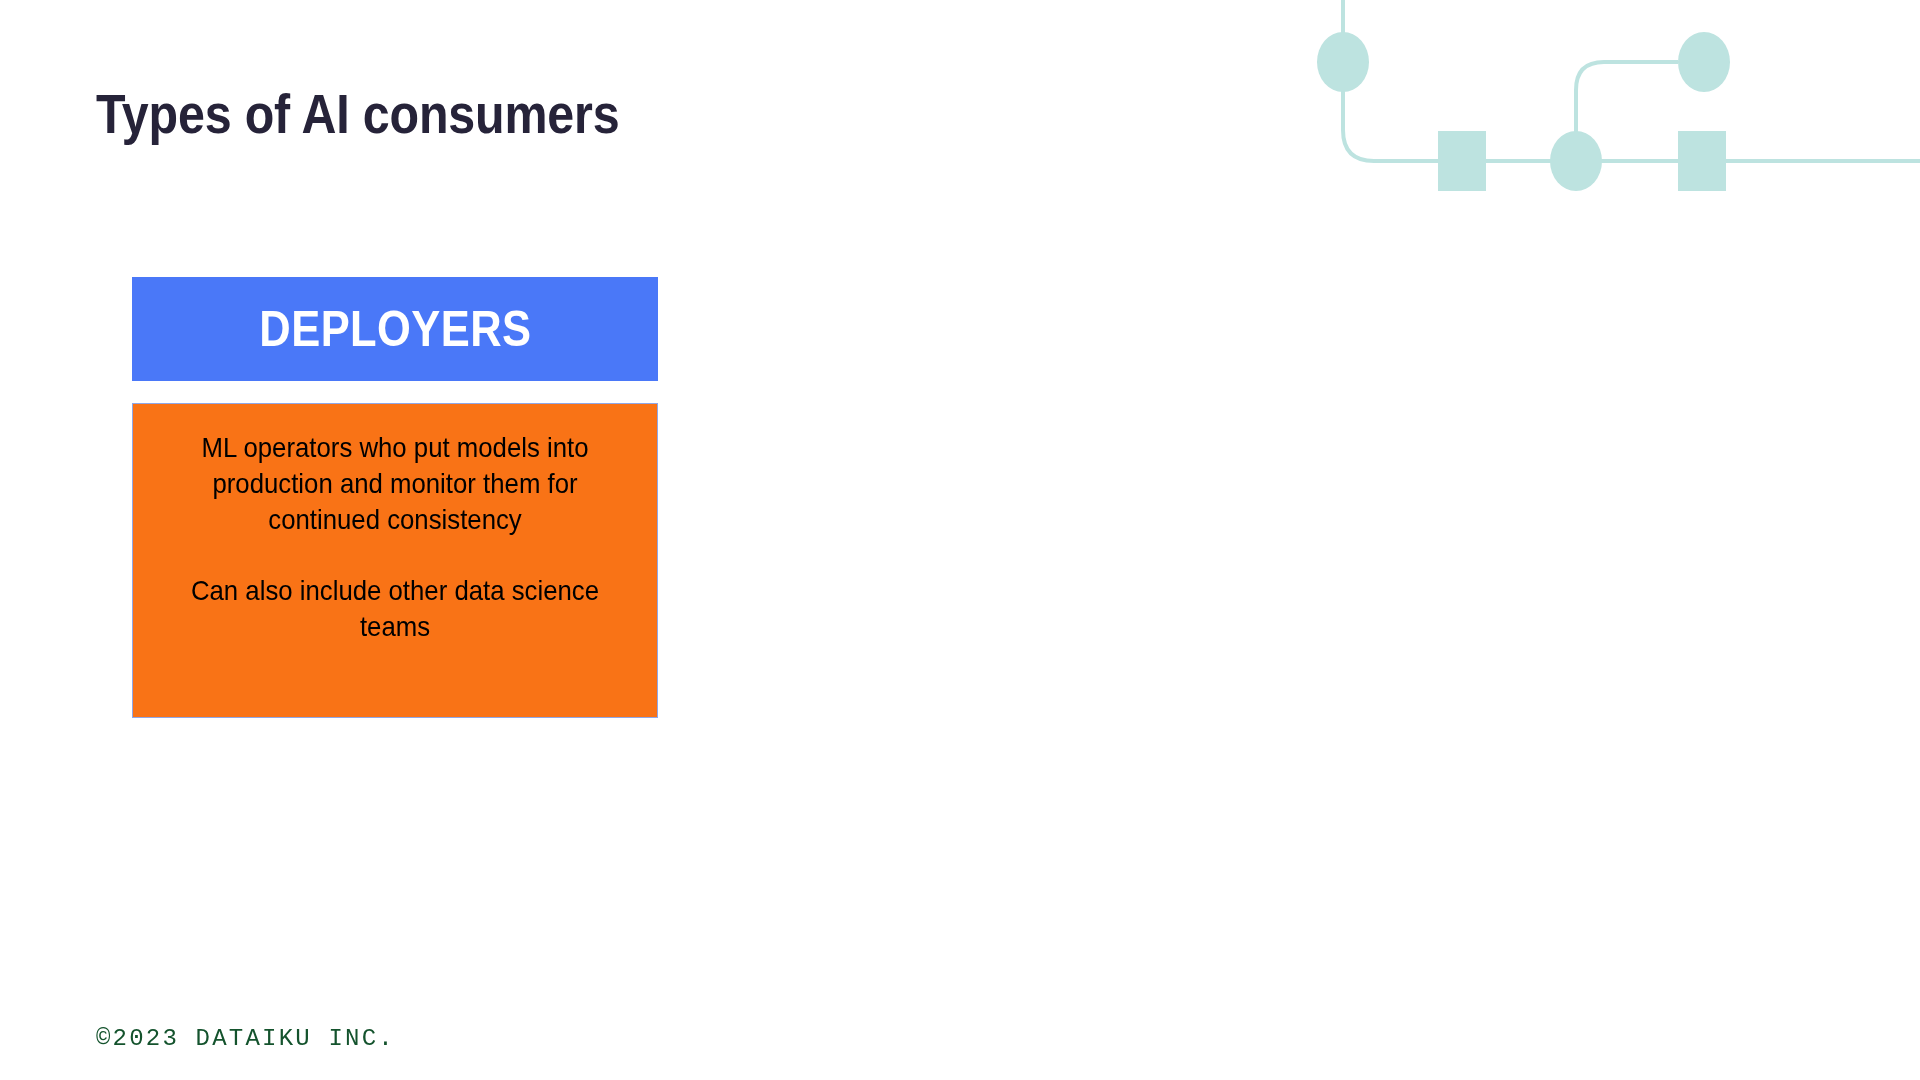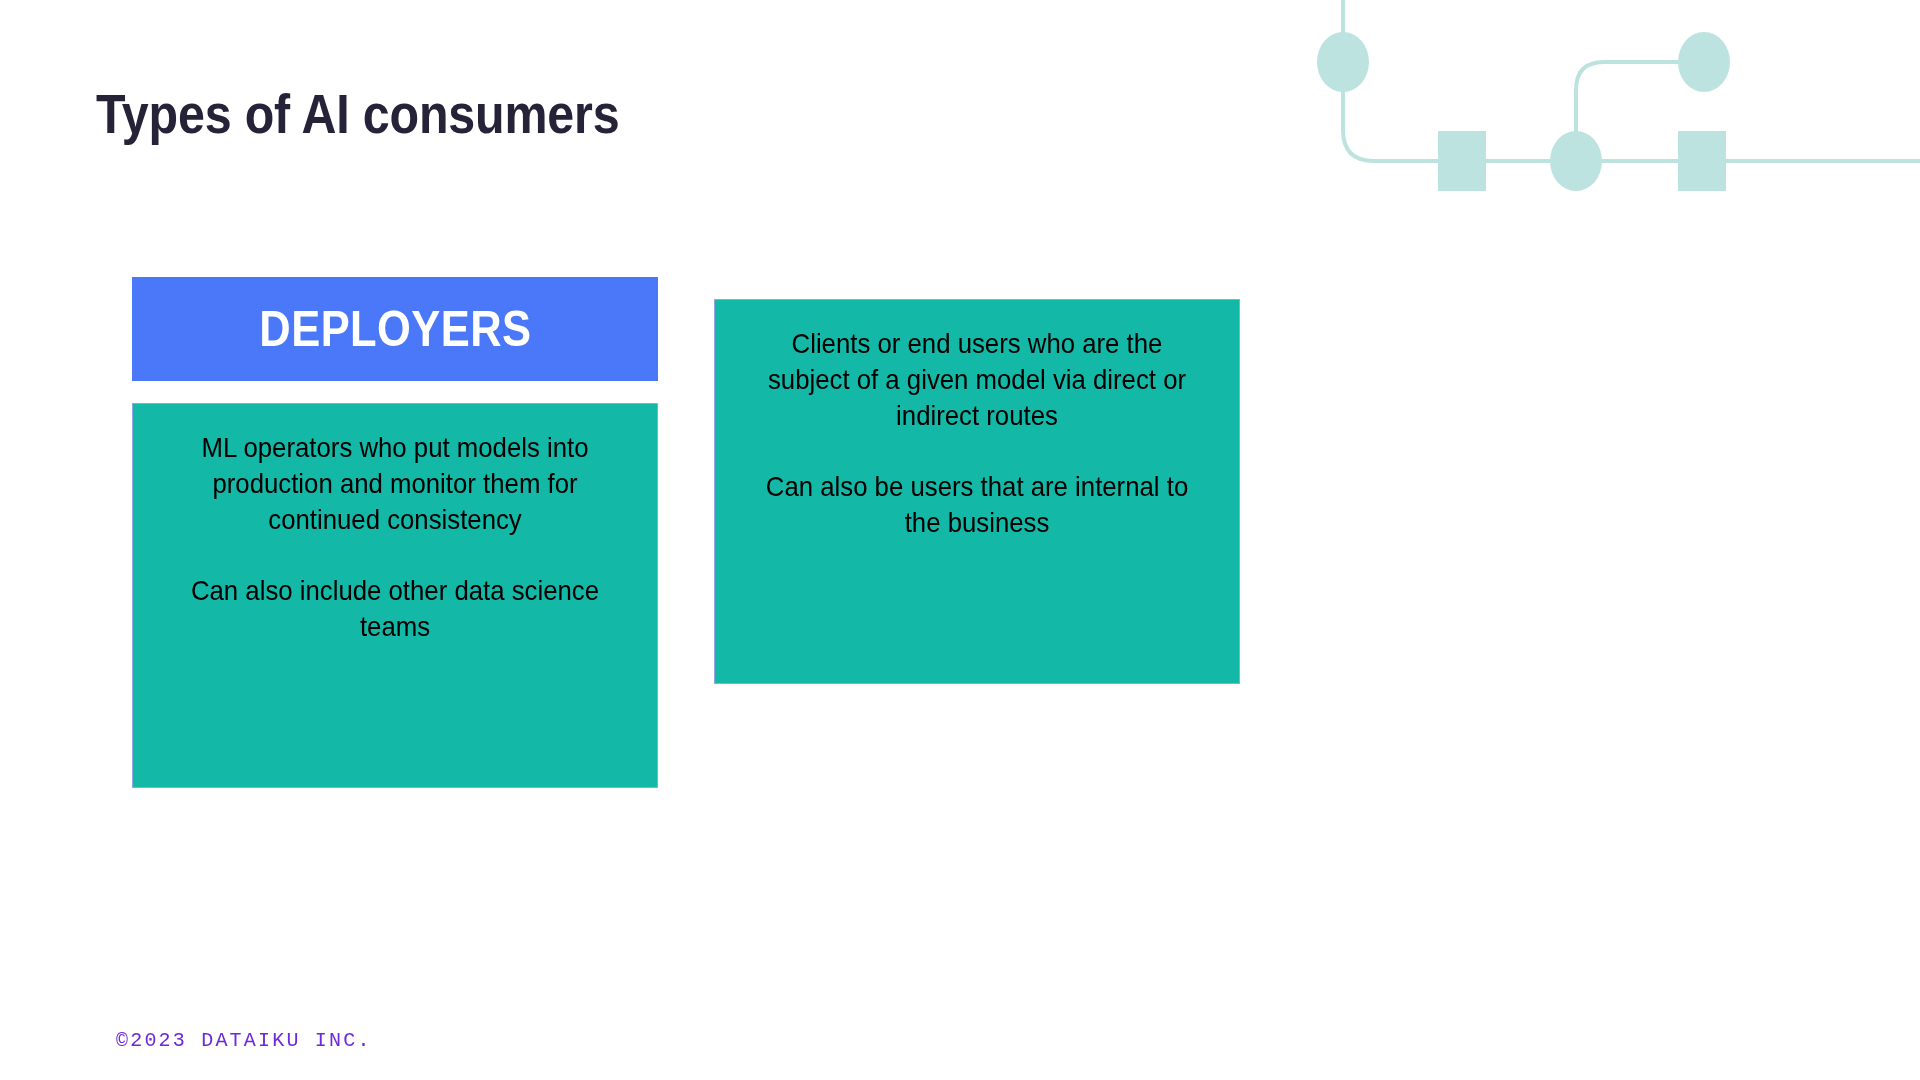"Clients or end users who" div.col-body { html: <div> <p>Clients or end users who are the subject of a given model via direct or indirect routes</p> <p>Can also be users that are internal to the business</p> </div> -> none }
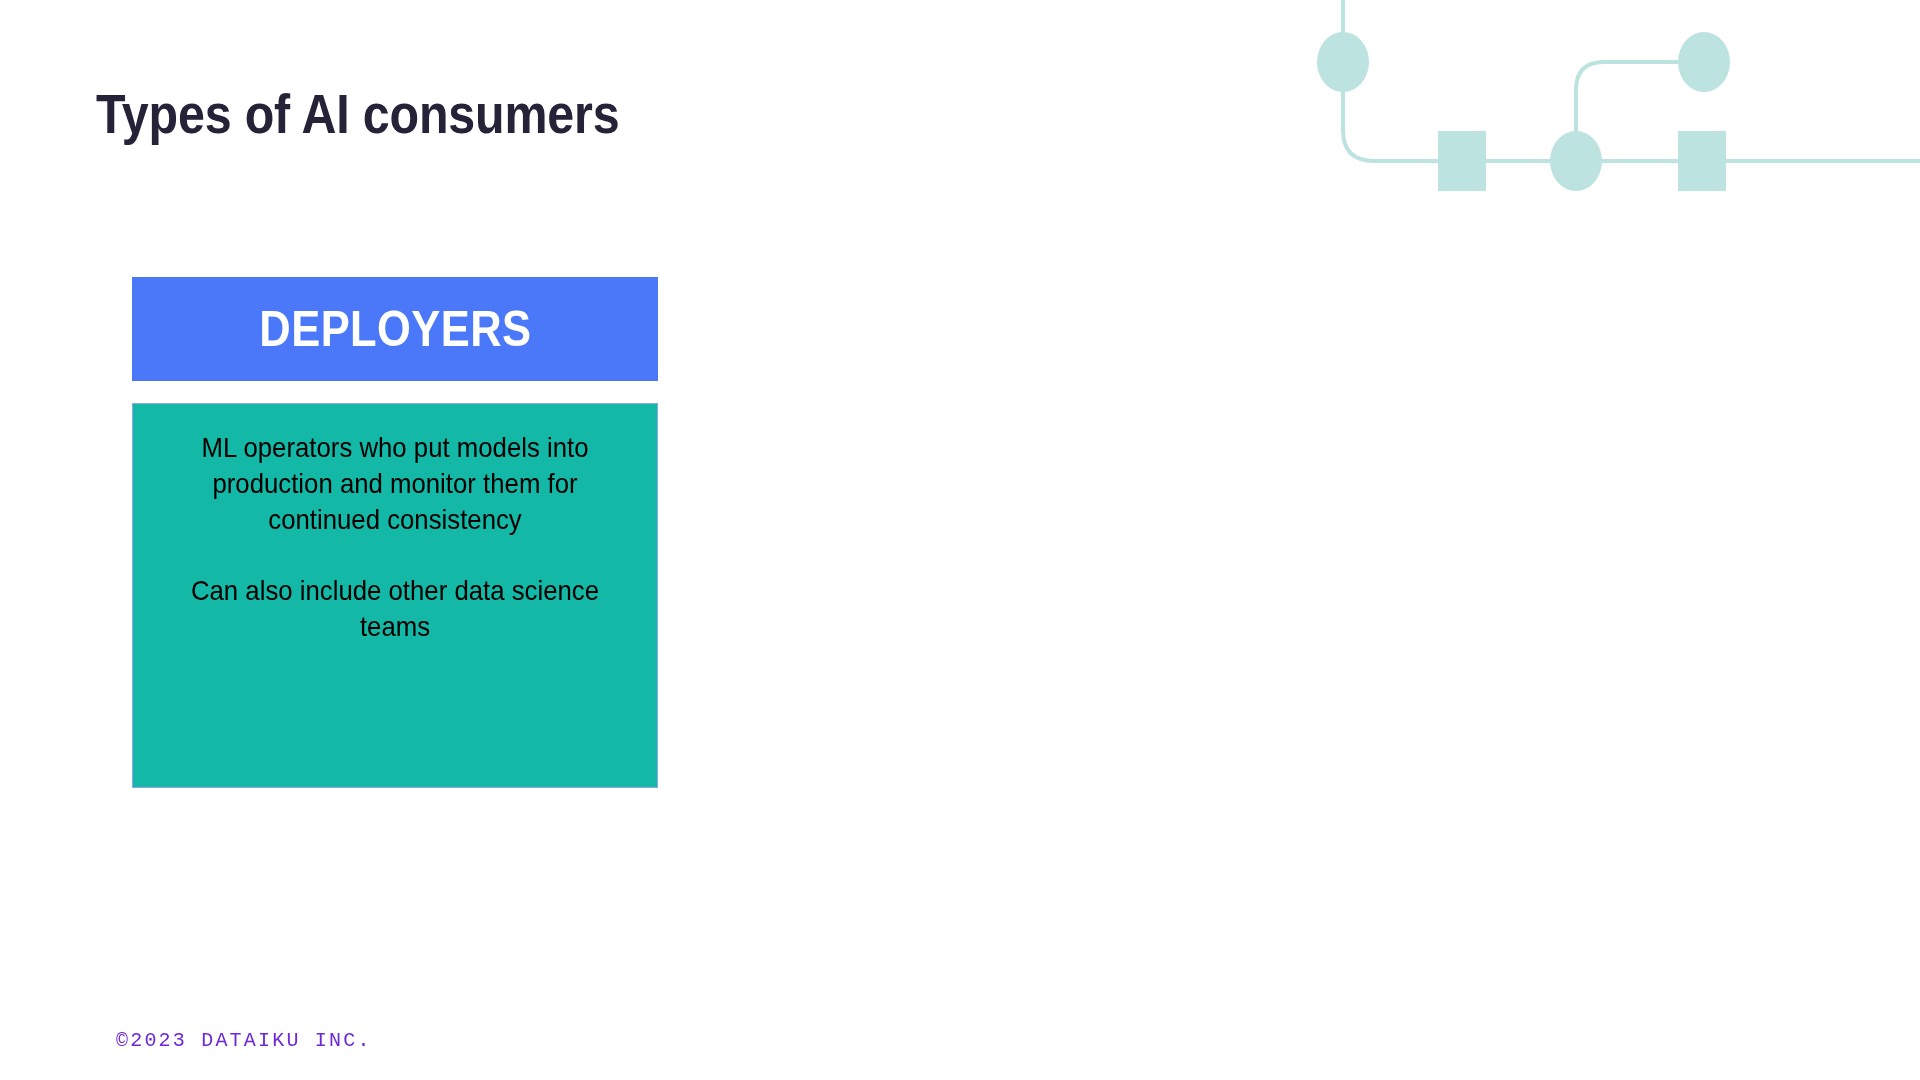"ML operators who put models" .col-body { background: #14b8a6 -> #f97316; height: 385px -> 315px }
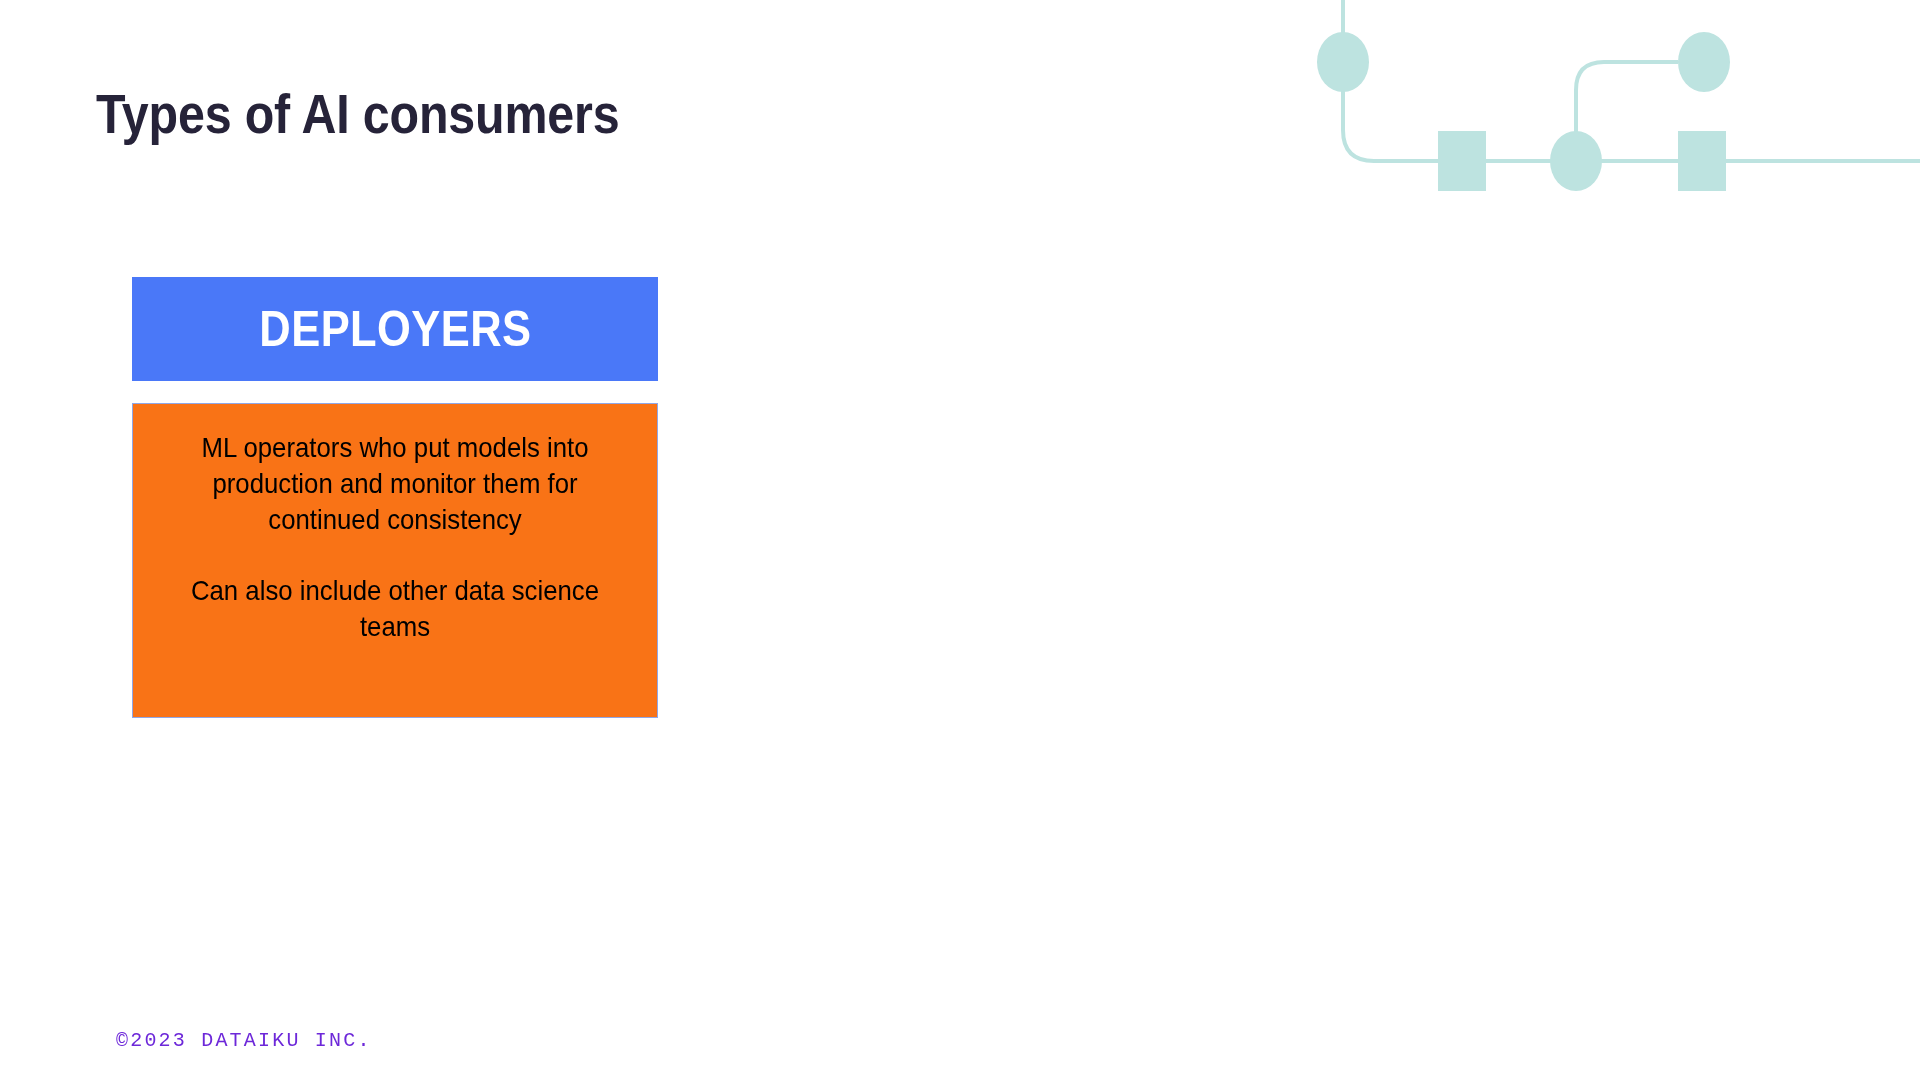"©2023 DATAIKU INC." .footer { color: #6d28d9 -> #14532d; font-size: 20px -> 24px; margin-left: 20px -> none }
